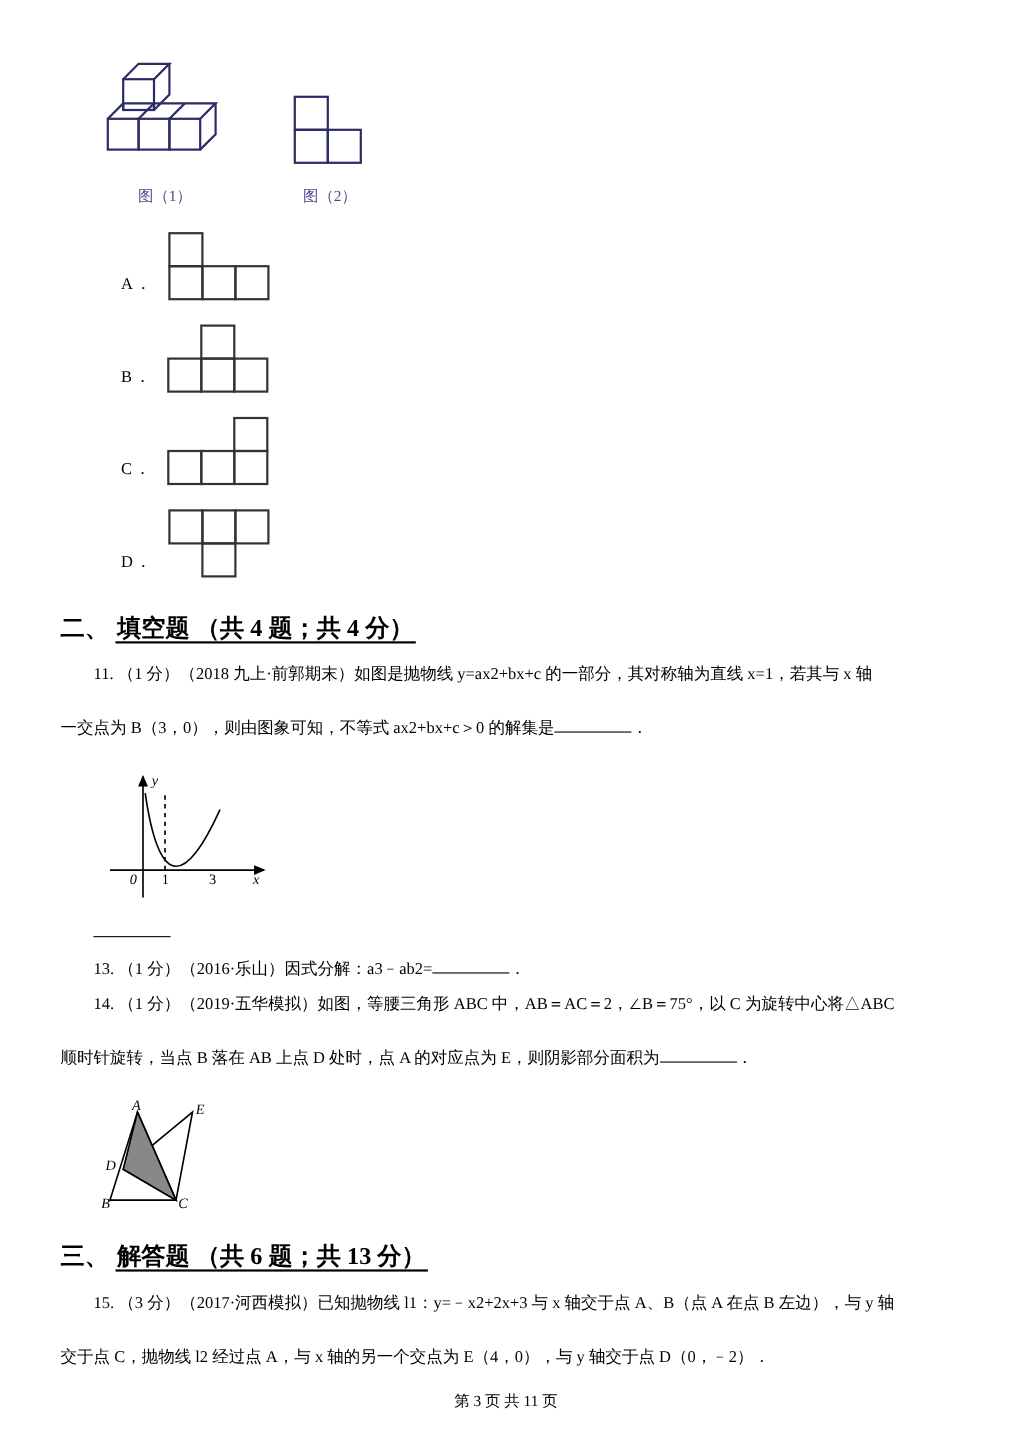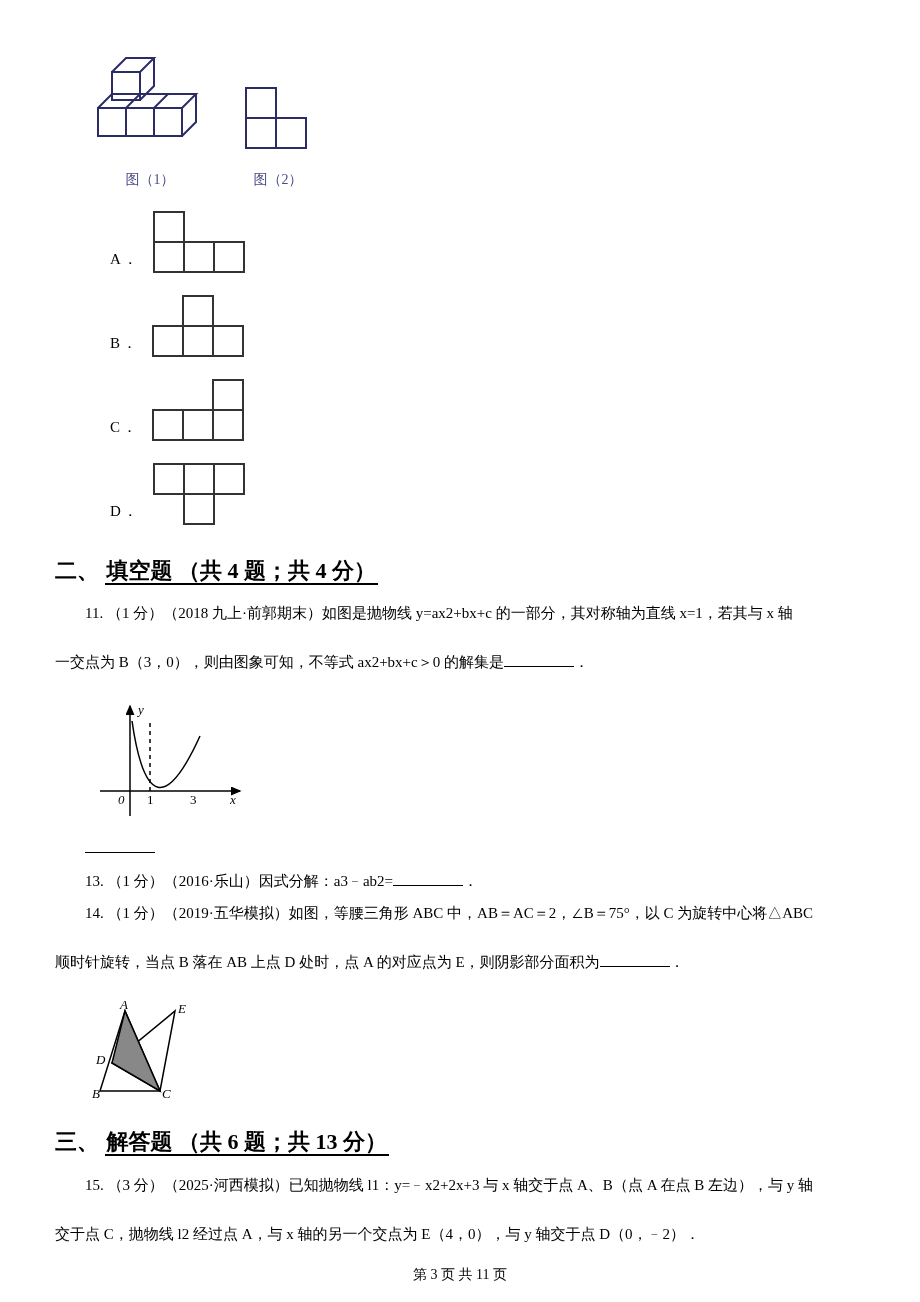"图（1）" .figure-row { gap: 28px -> 50px }
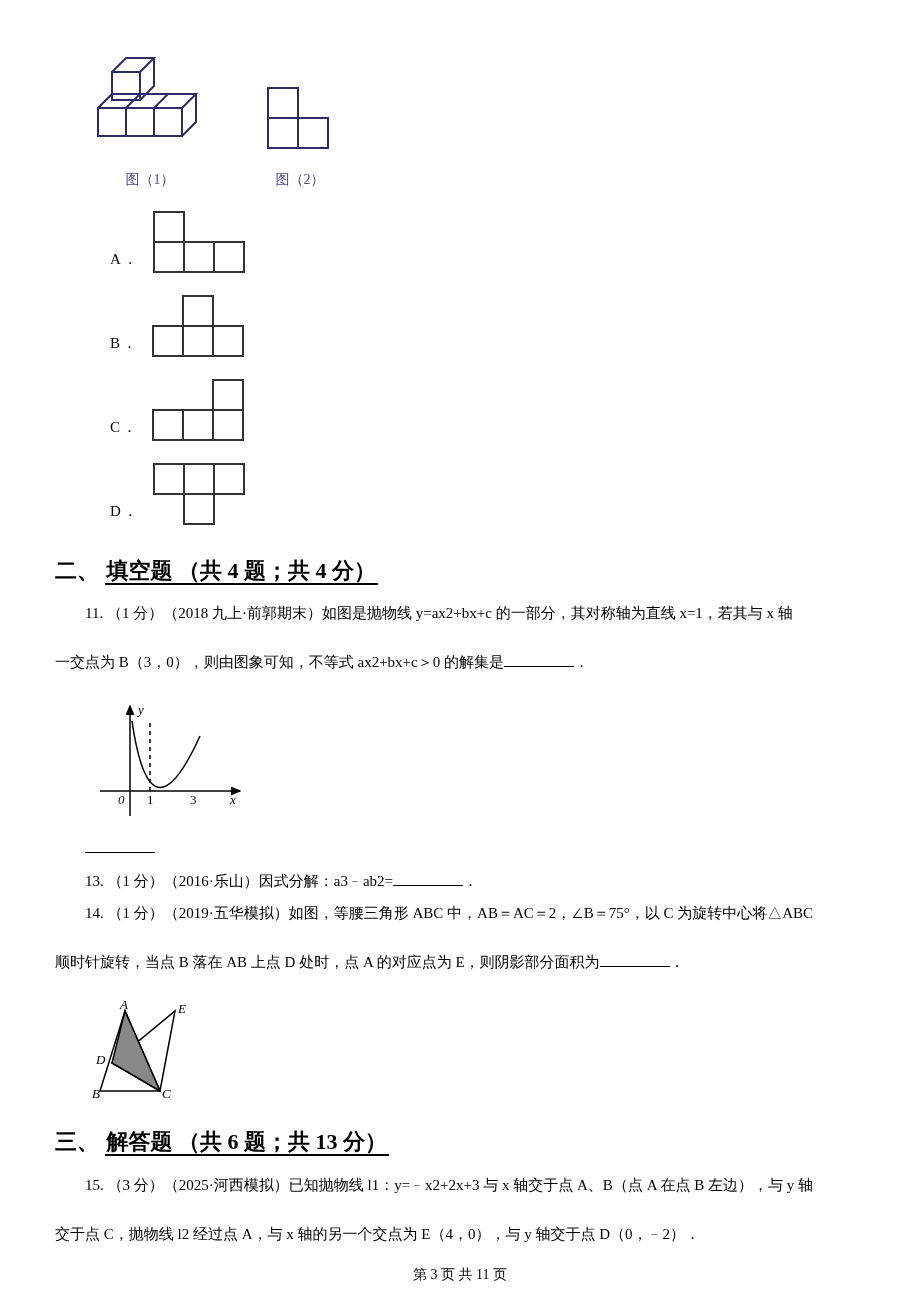"15. （3 分）（2025·河西模拟）已知抛物线 l1：y=﹣x2+2x+3" p.q { text: 2025 -> 2017 }
